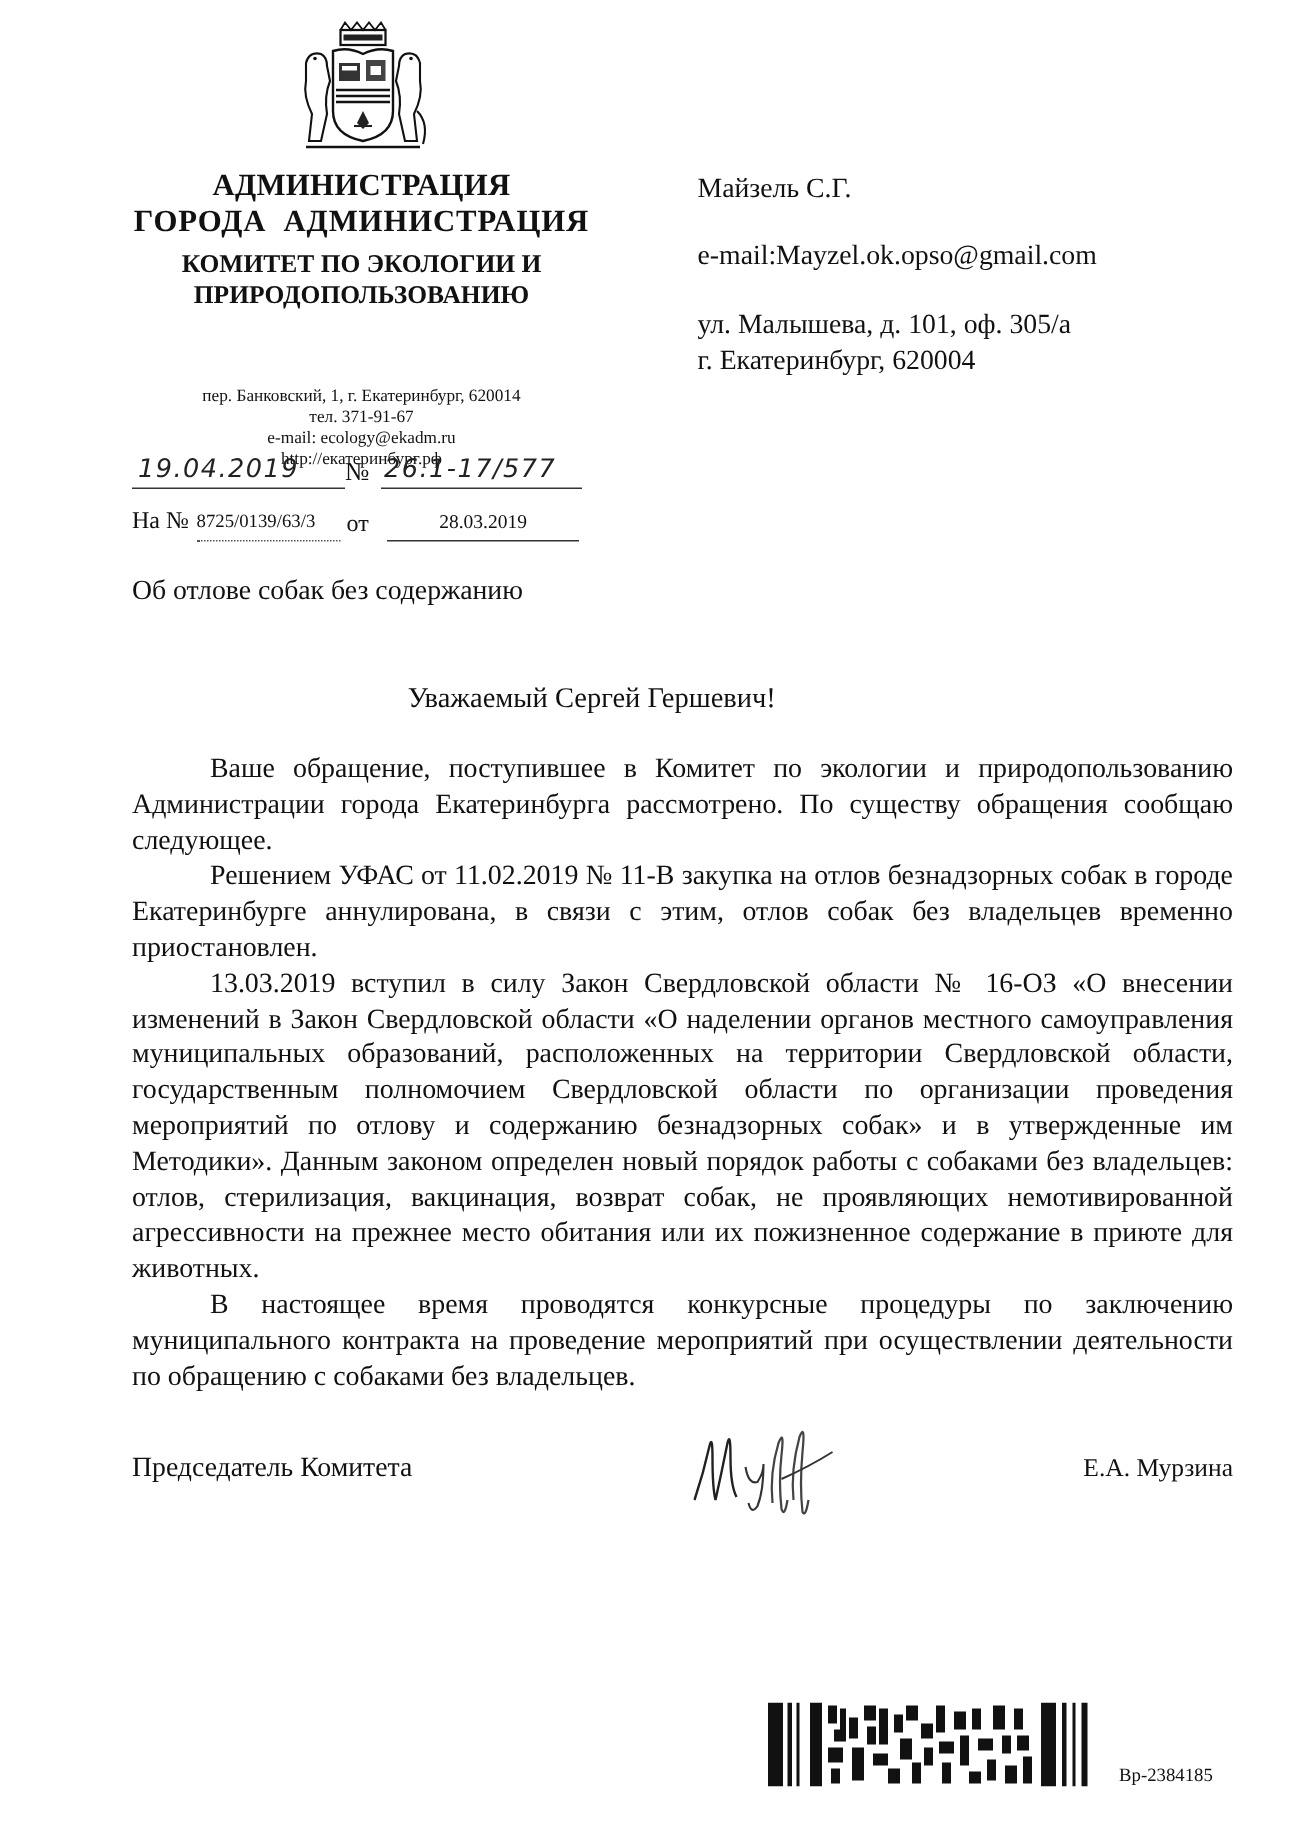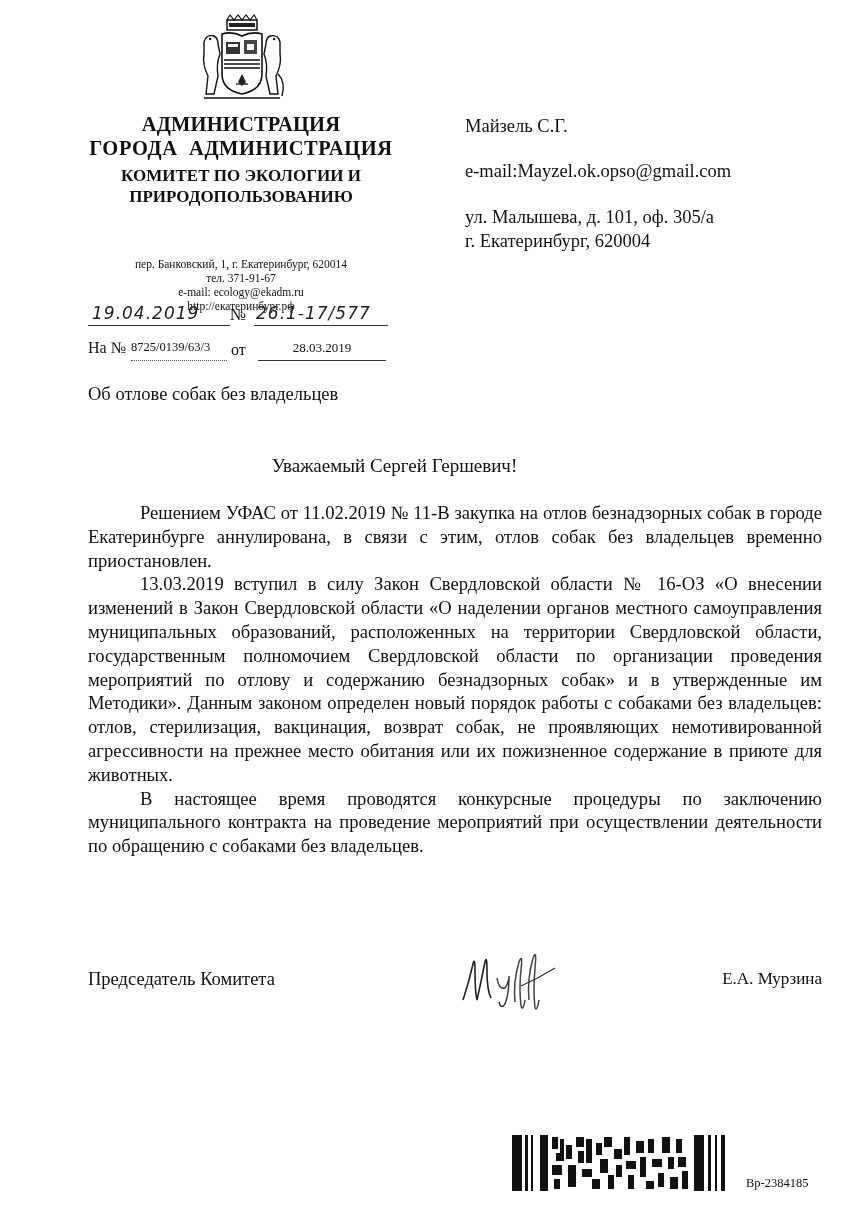"Об отлове собак без владельцев" div.abs { text: владельцев -> содержанию }
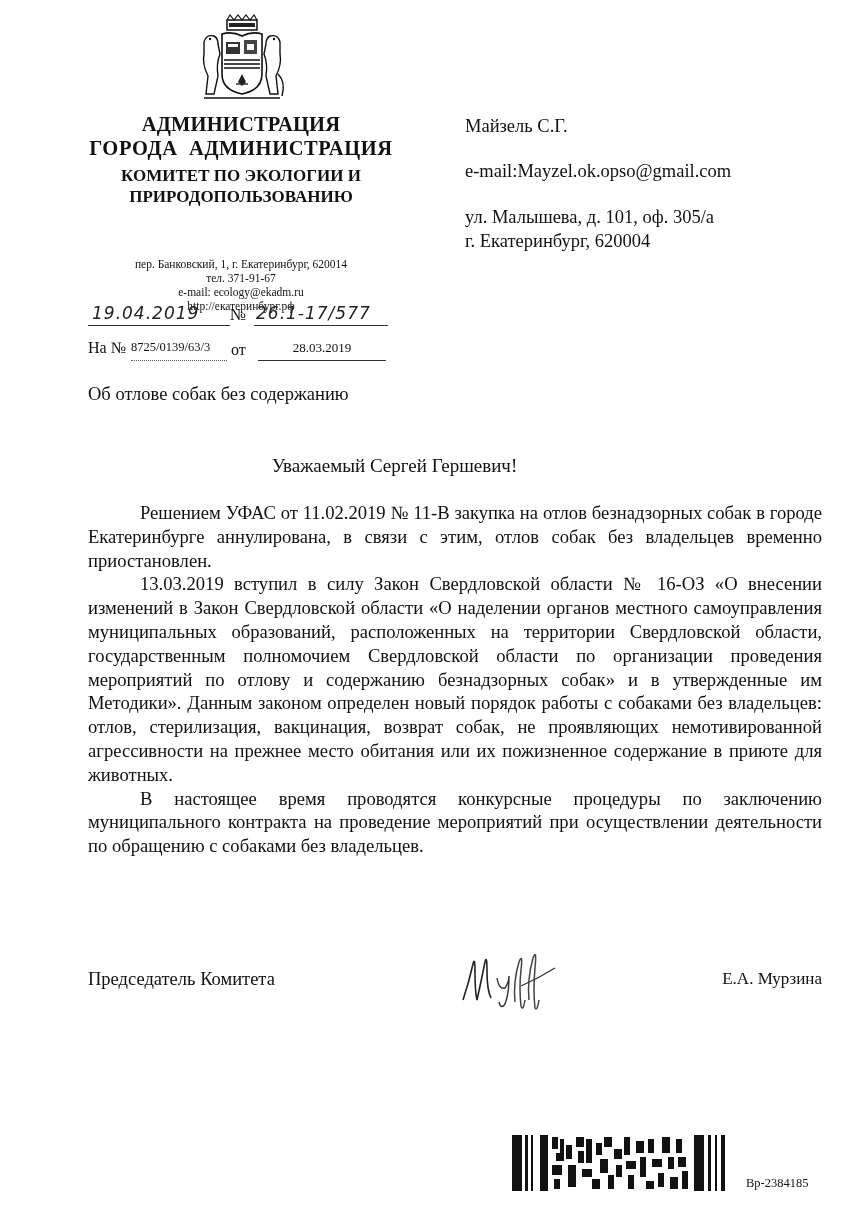"Ваше обращение, поступившее в Комитет" p { html: none -> <p>Ваше обращение, поступившее в Комитет по экологии и природопользованию Администрации города Екатеринбурга рассмотрено. По существу обращения сообщаю следующее.</p> }
